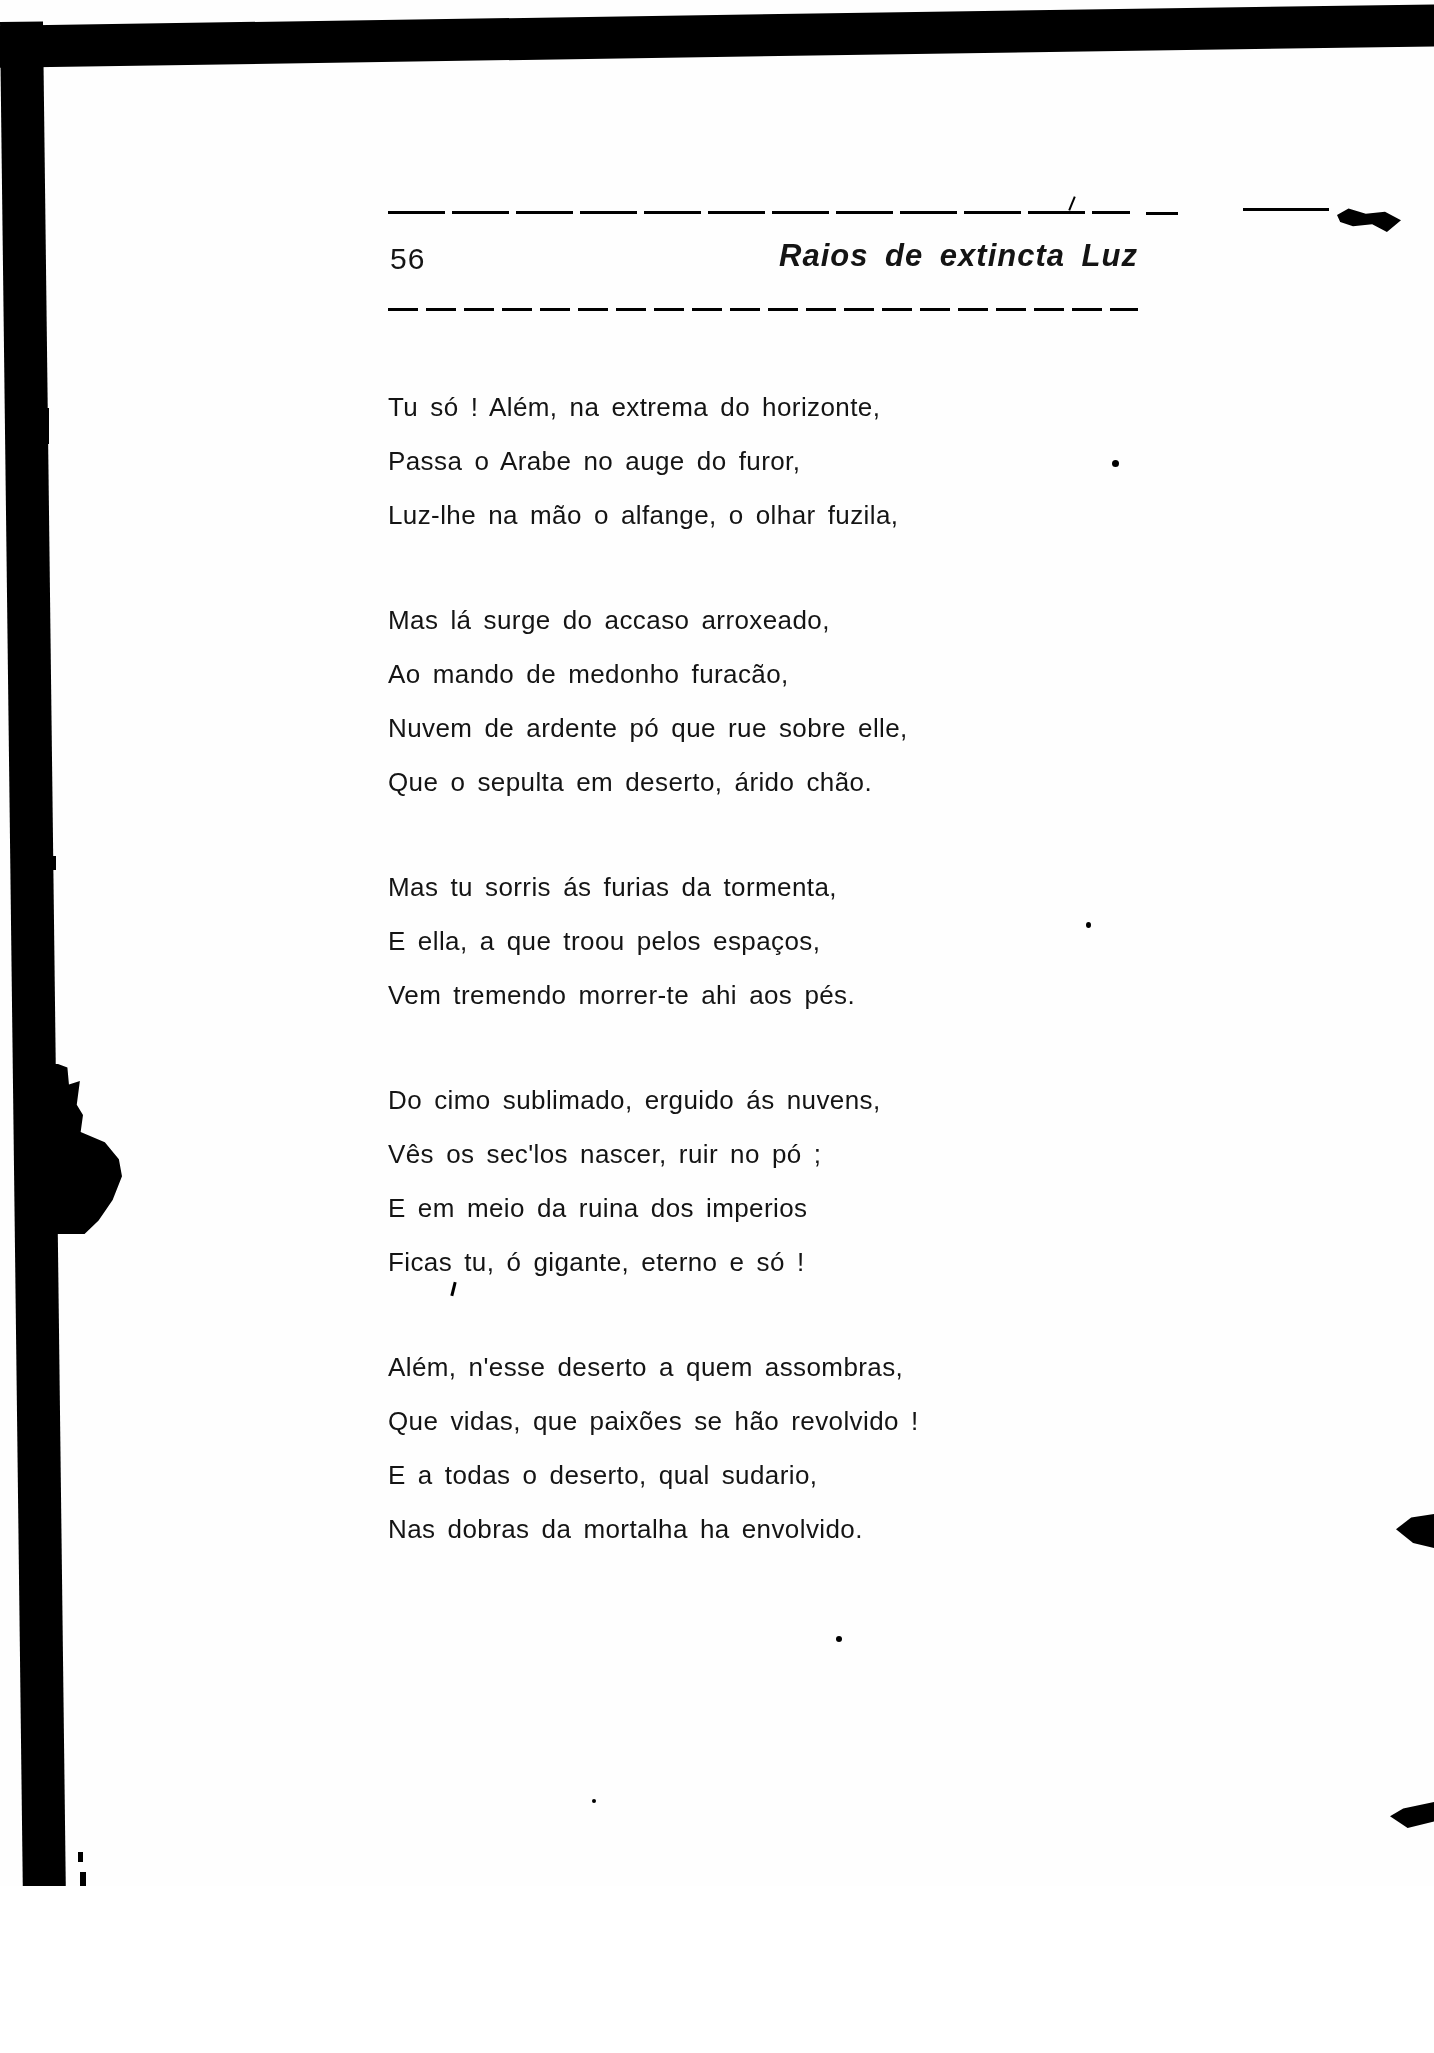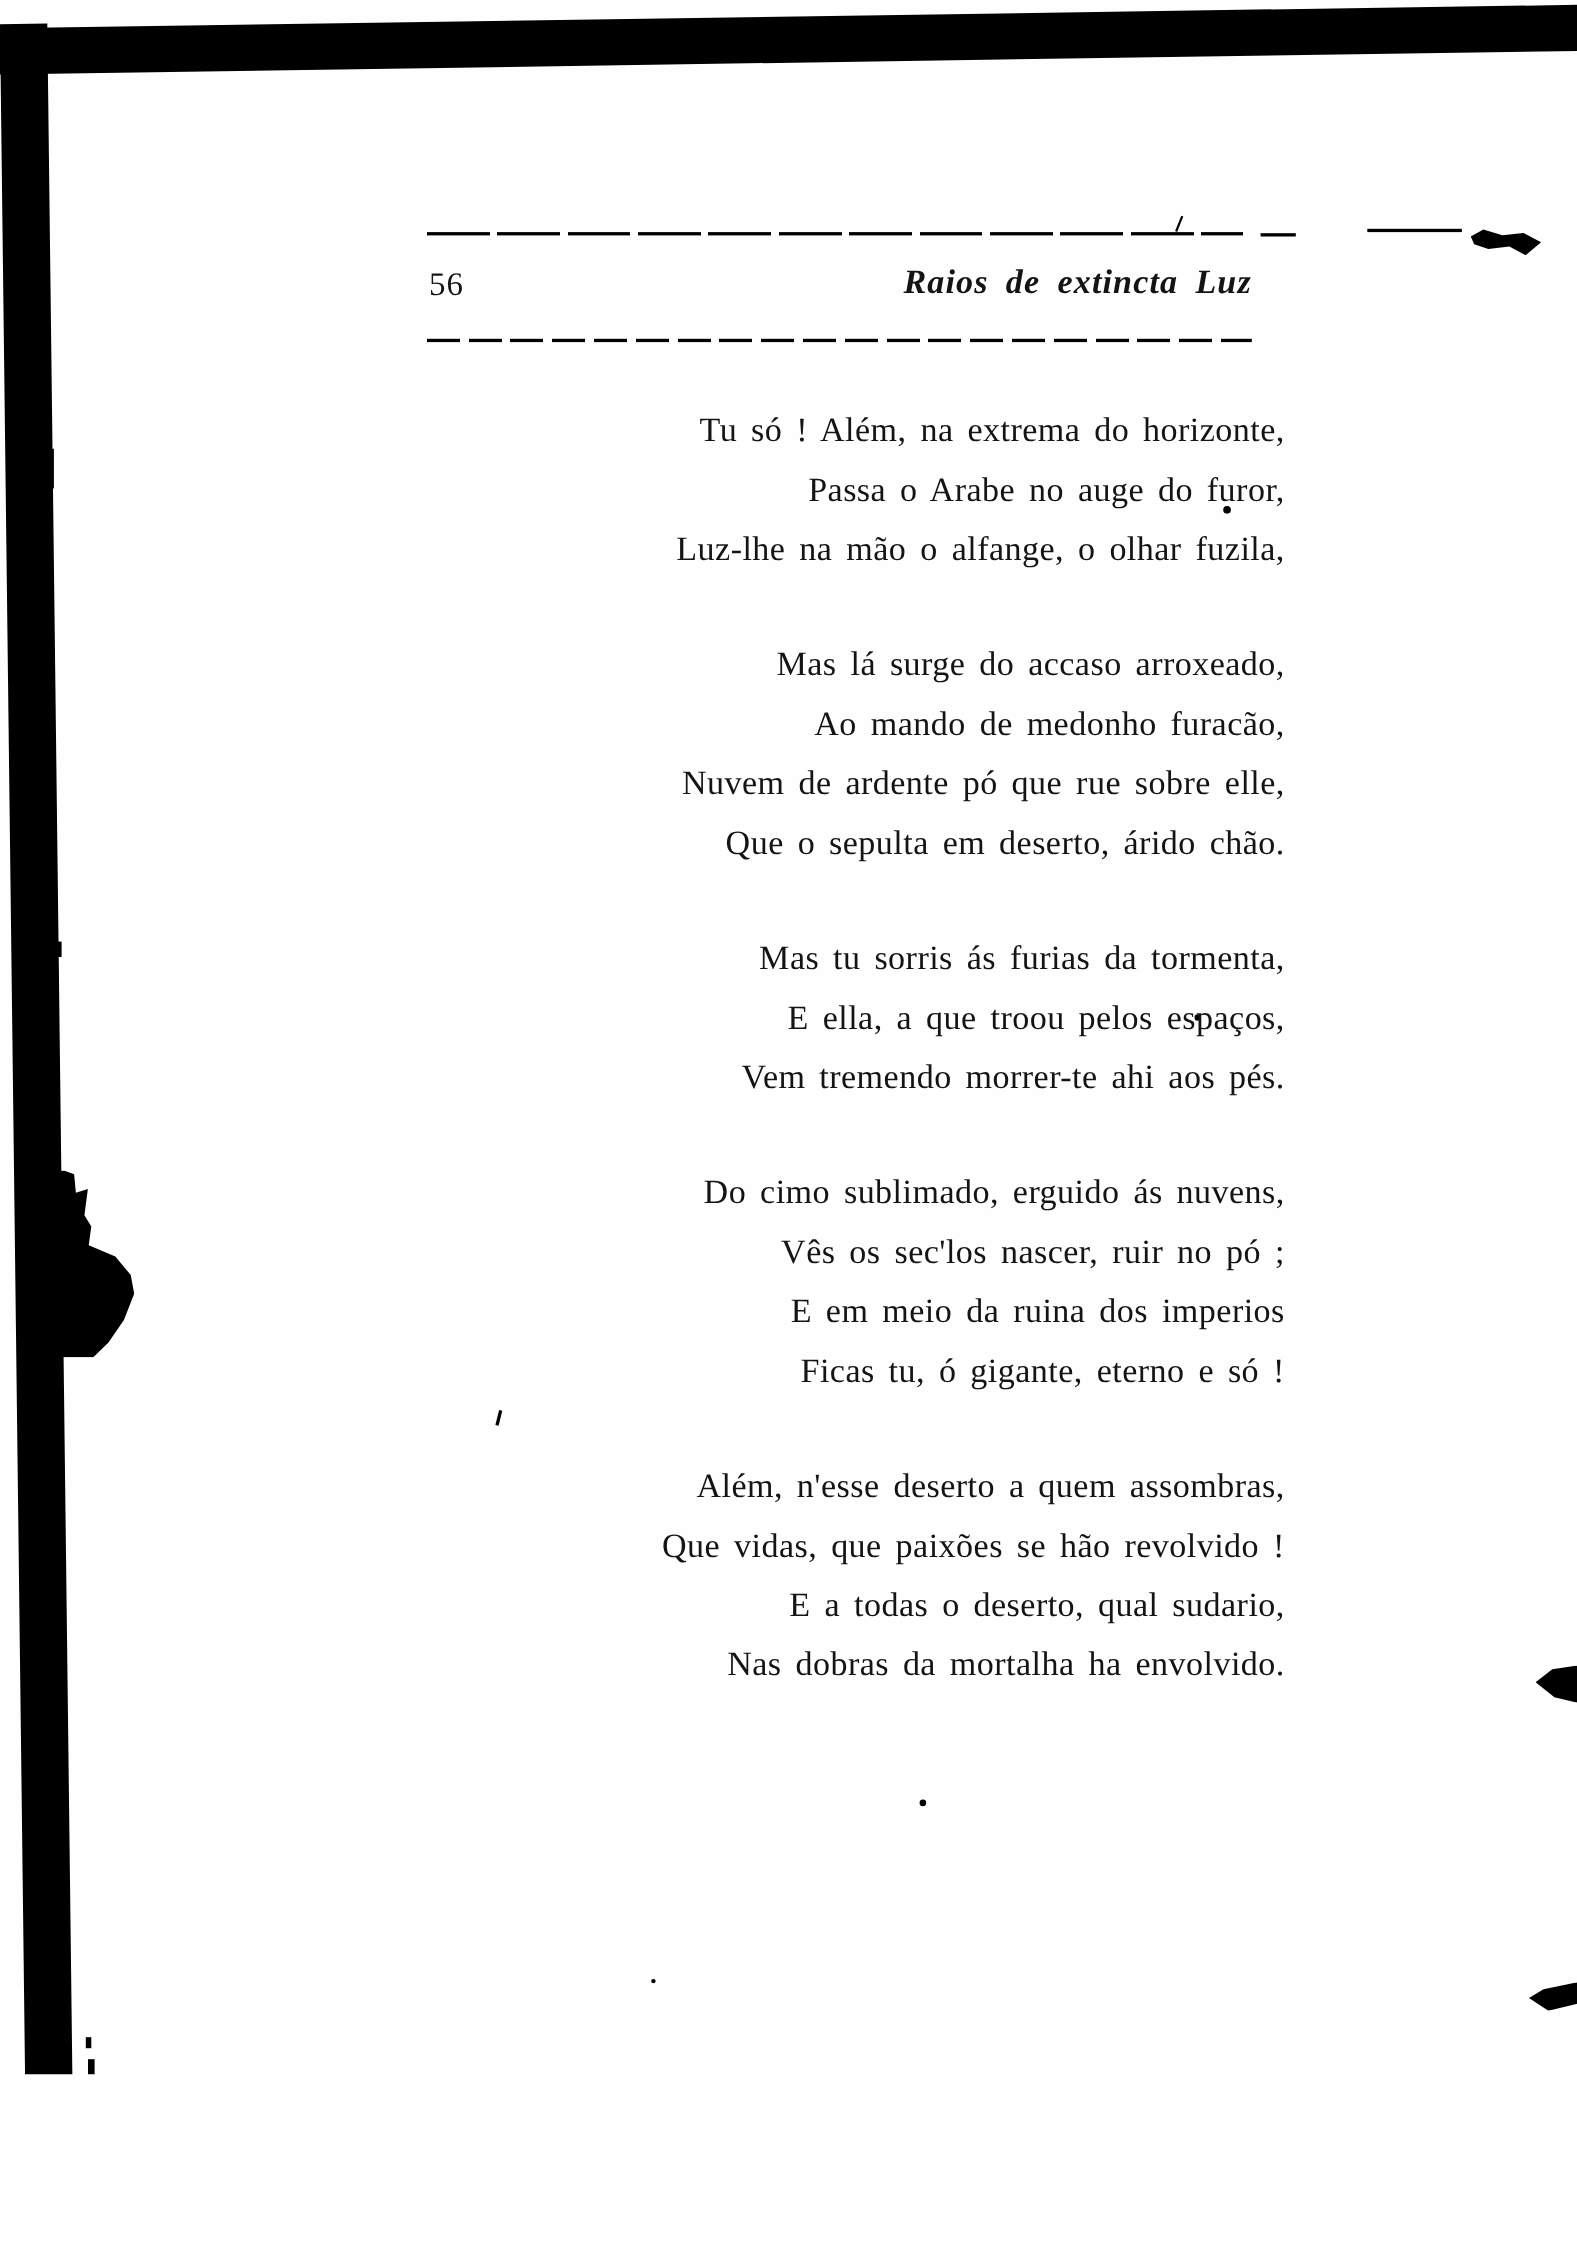"56" .page { font-family: Liberation Serif, serif -> Liberation Sans, sans-serif }
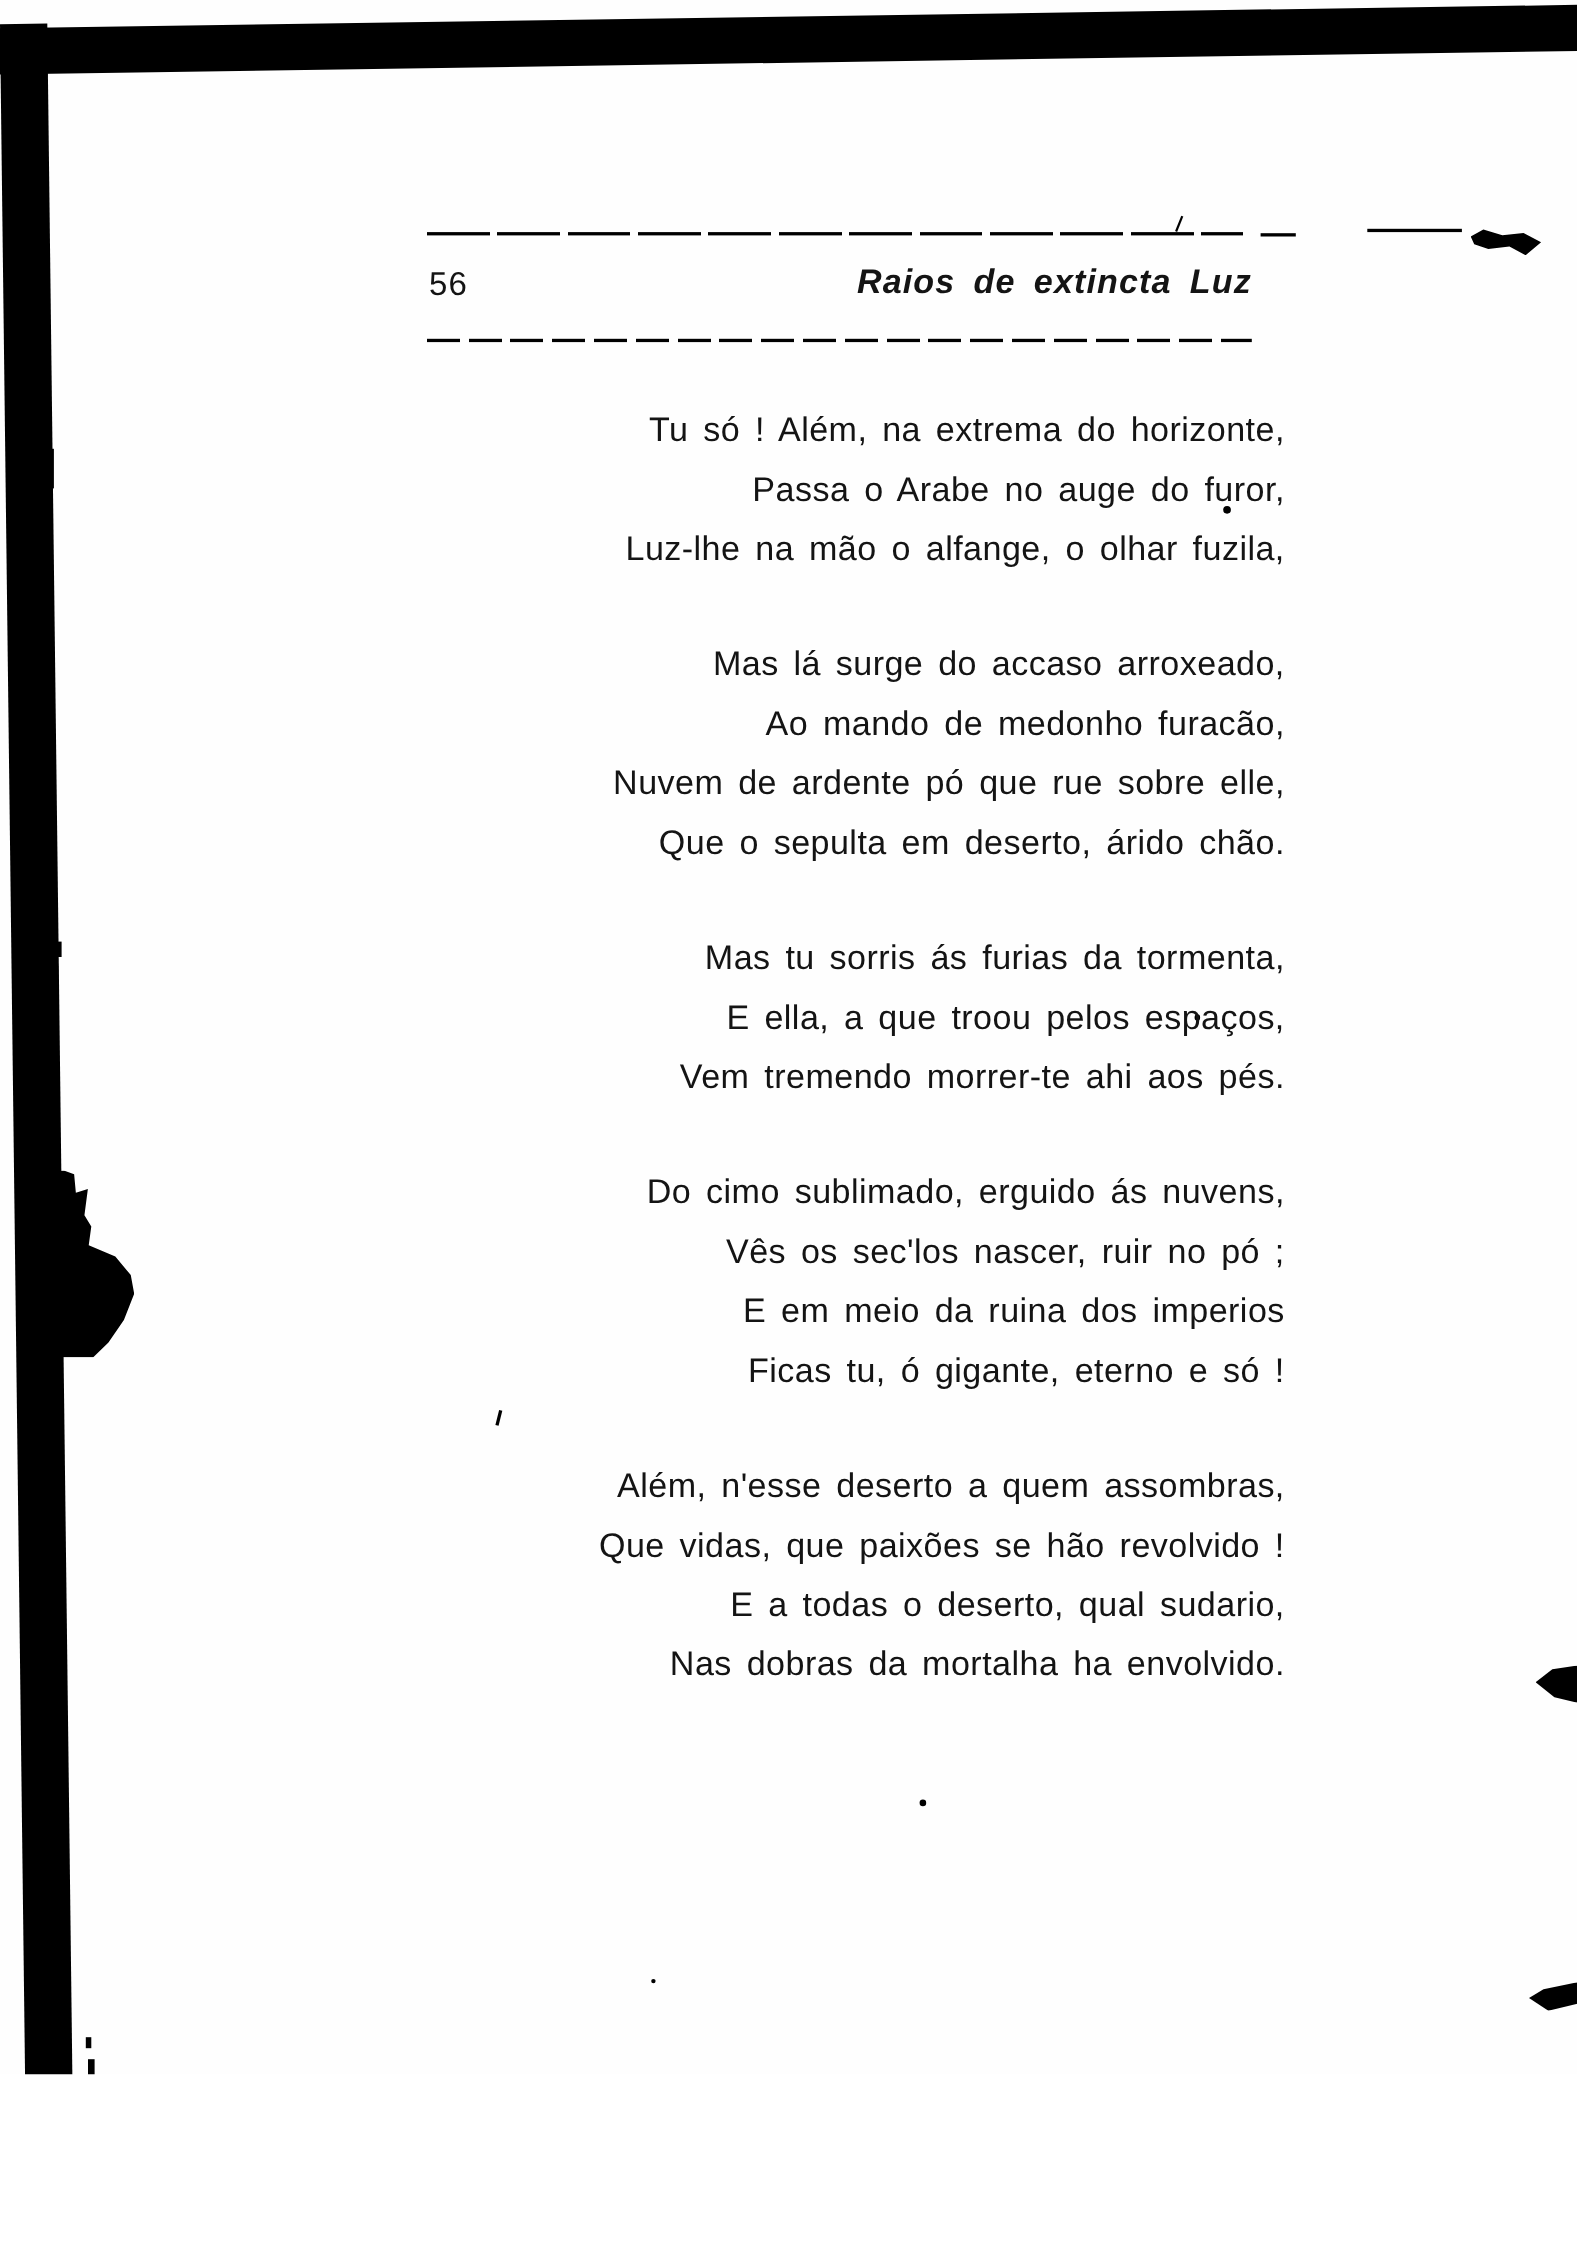"Tu só ! Além, na" .poem { font-size: 31px -> 26px; text-align: right -> none; top: 364px -> 380px }
